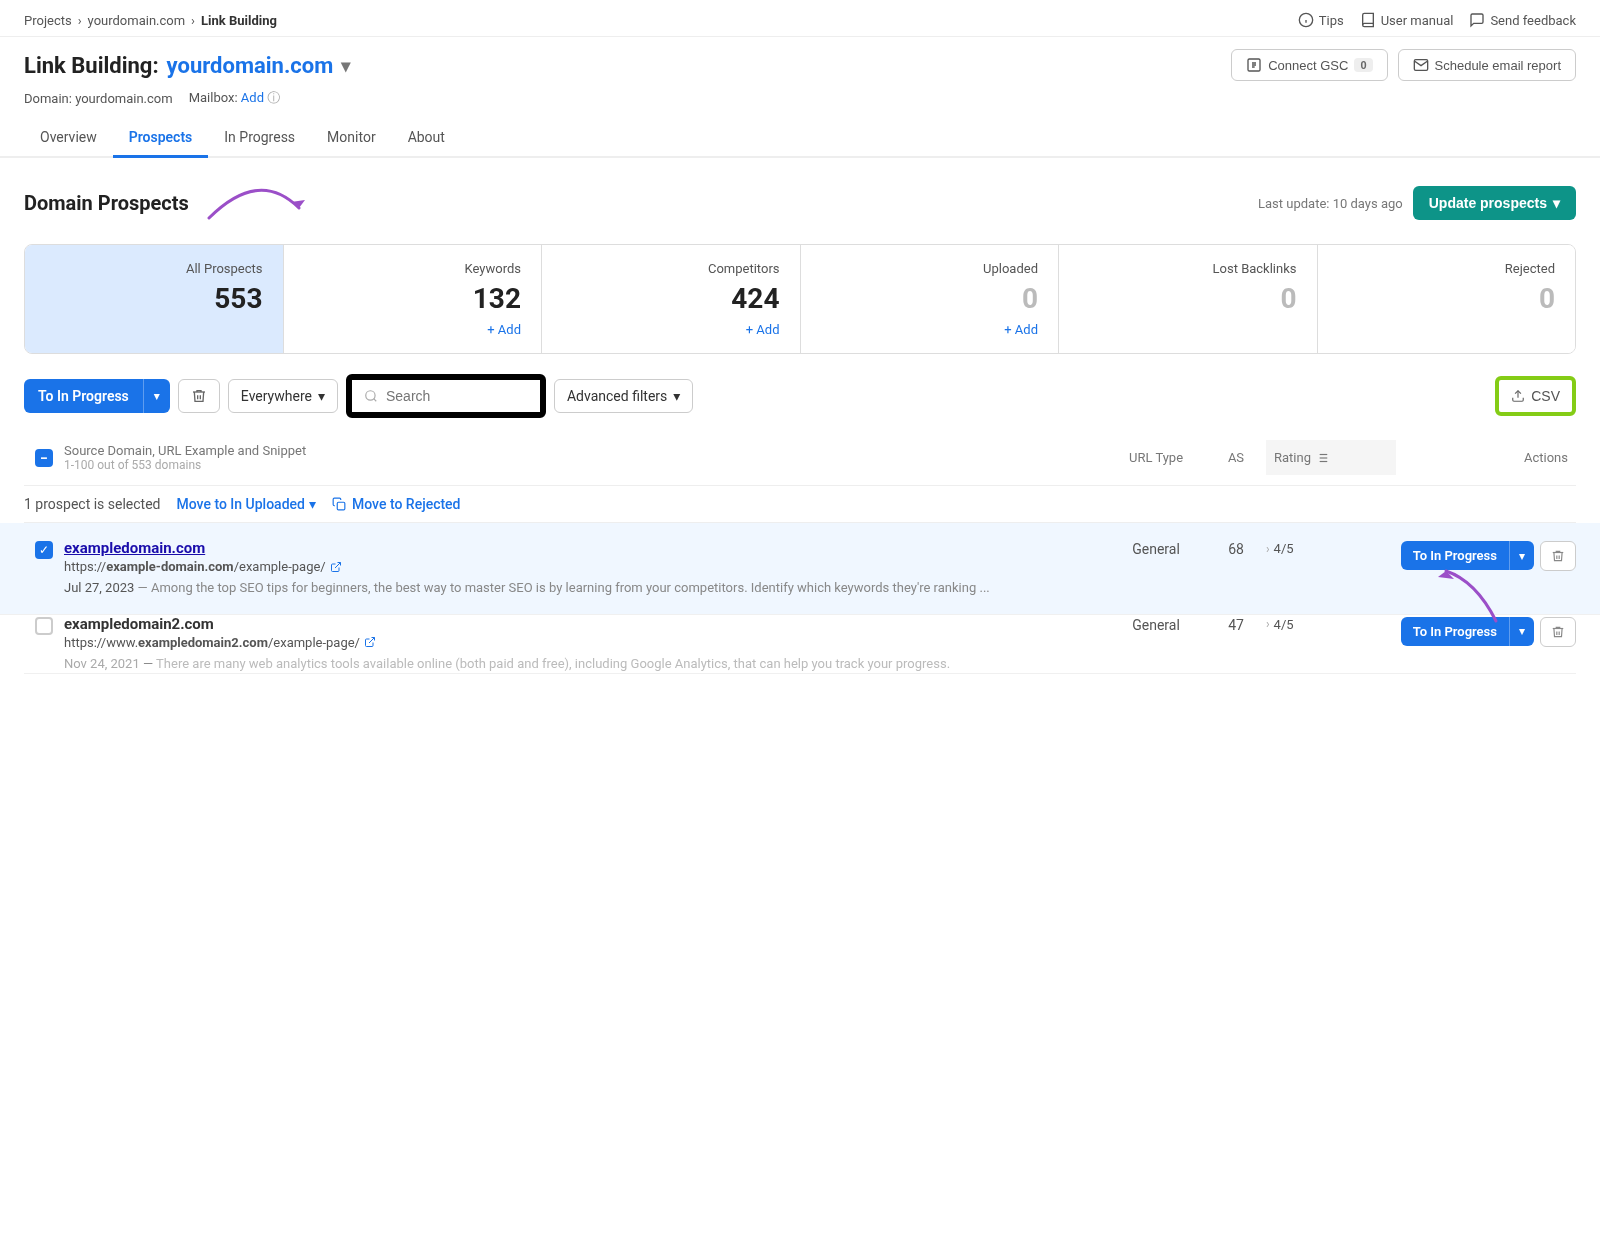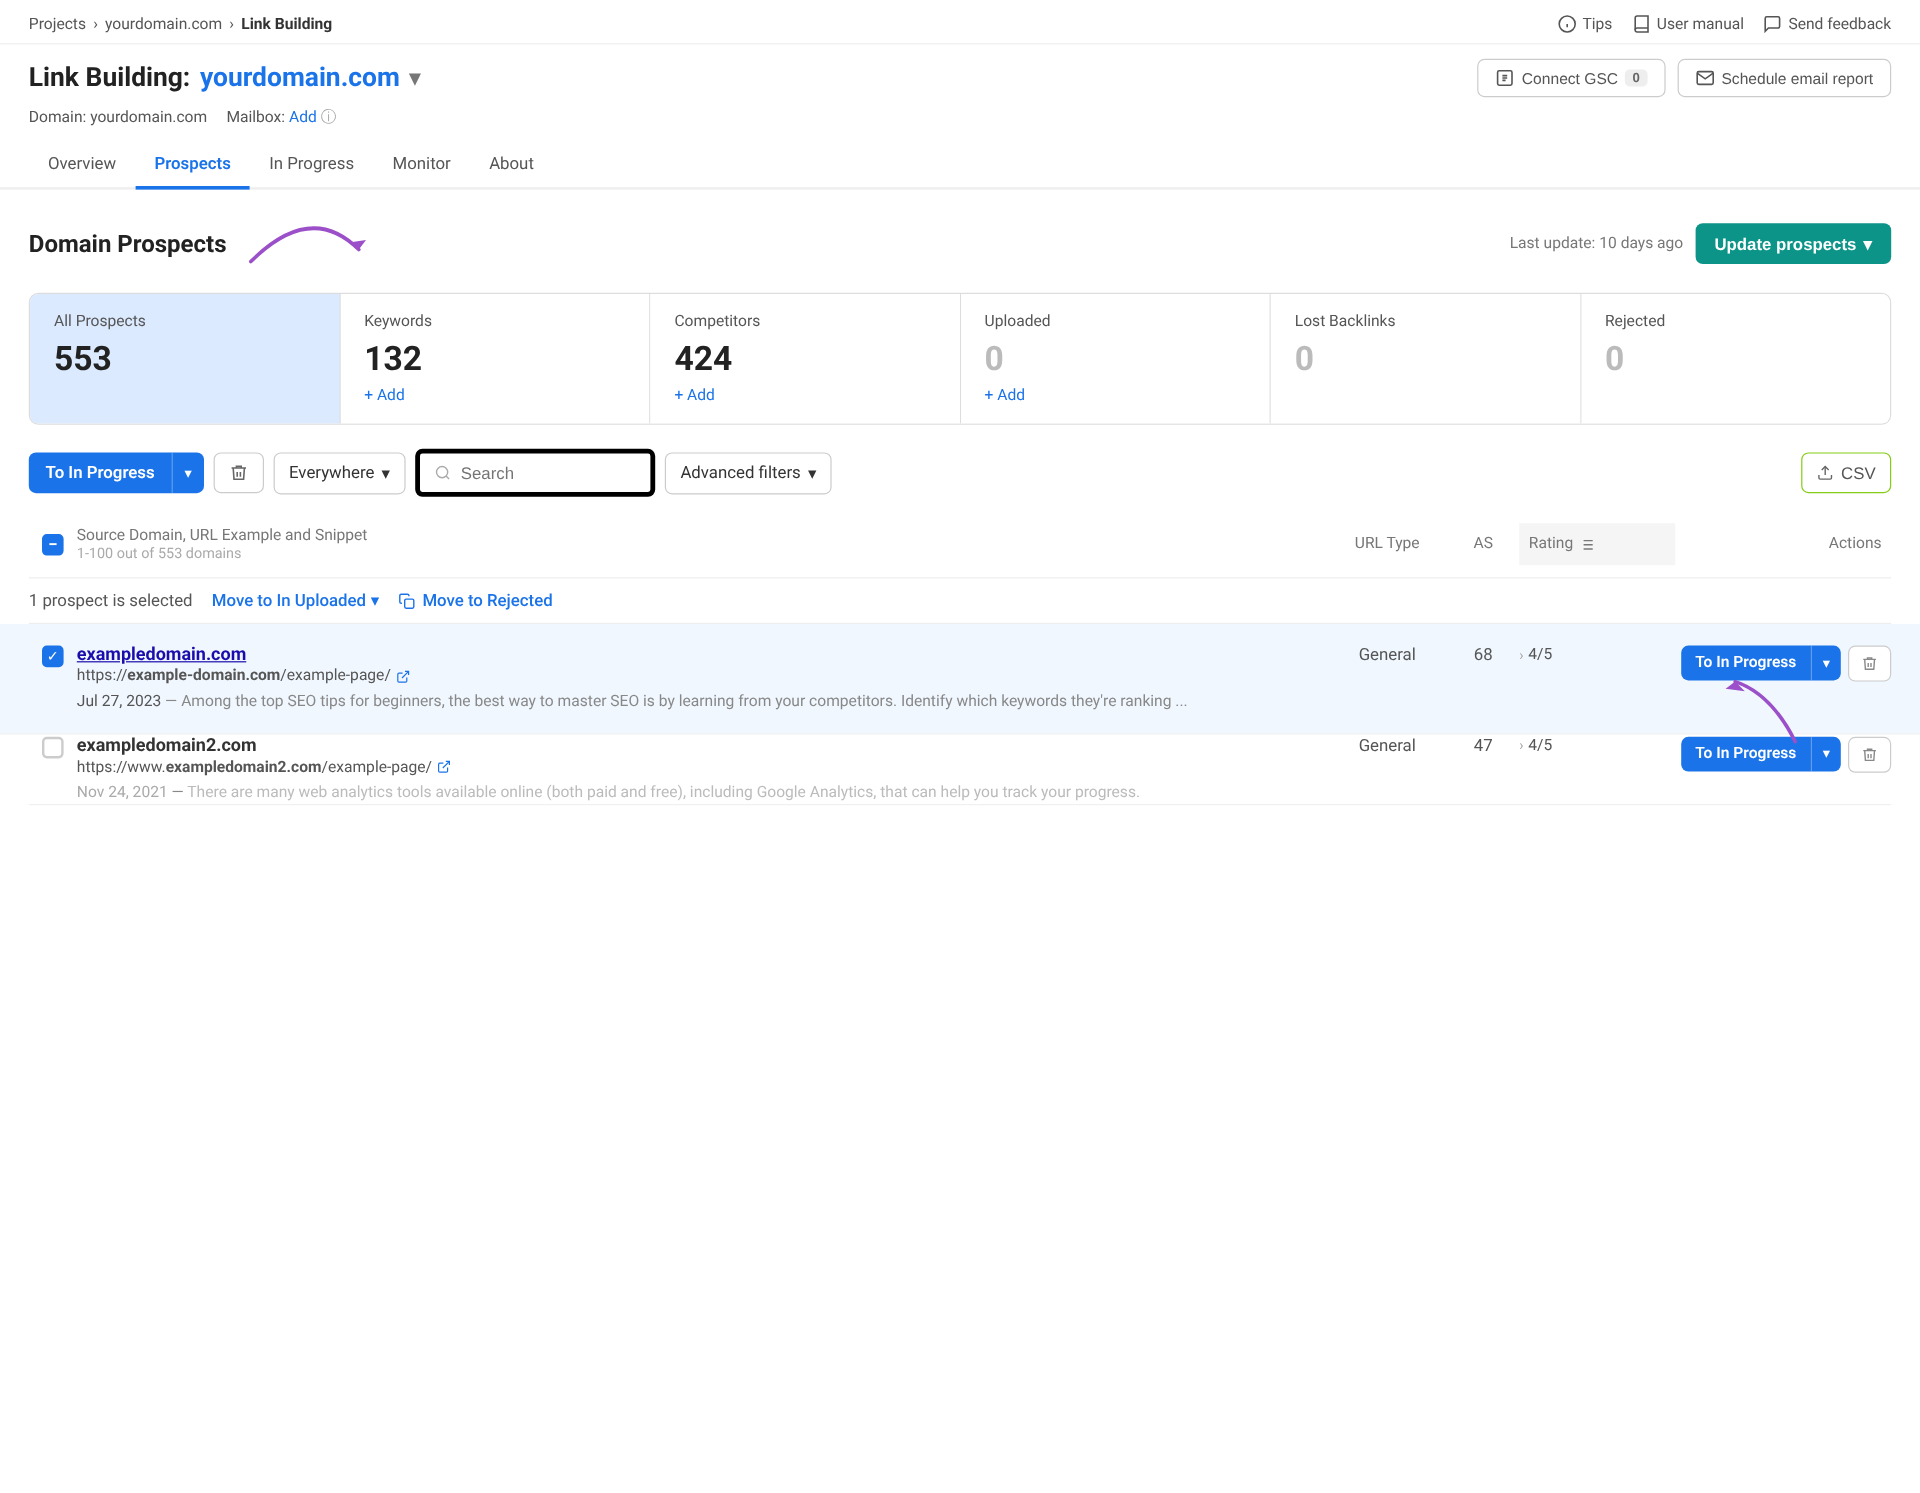"All Prospects" .stats-cards { text-align: none -> right }
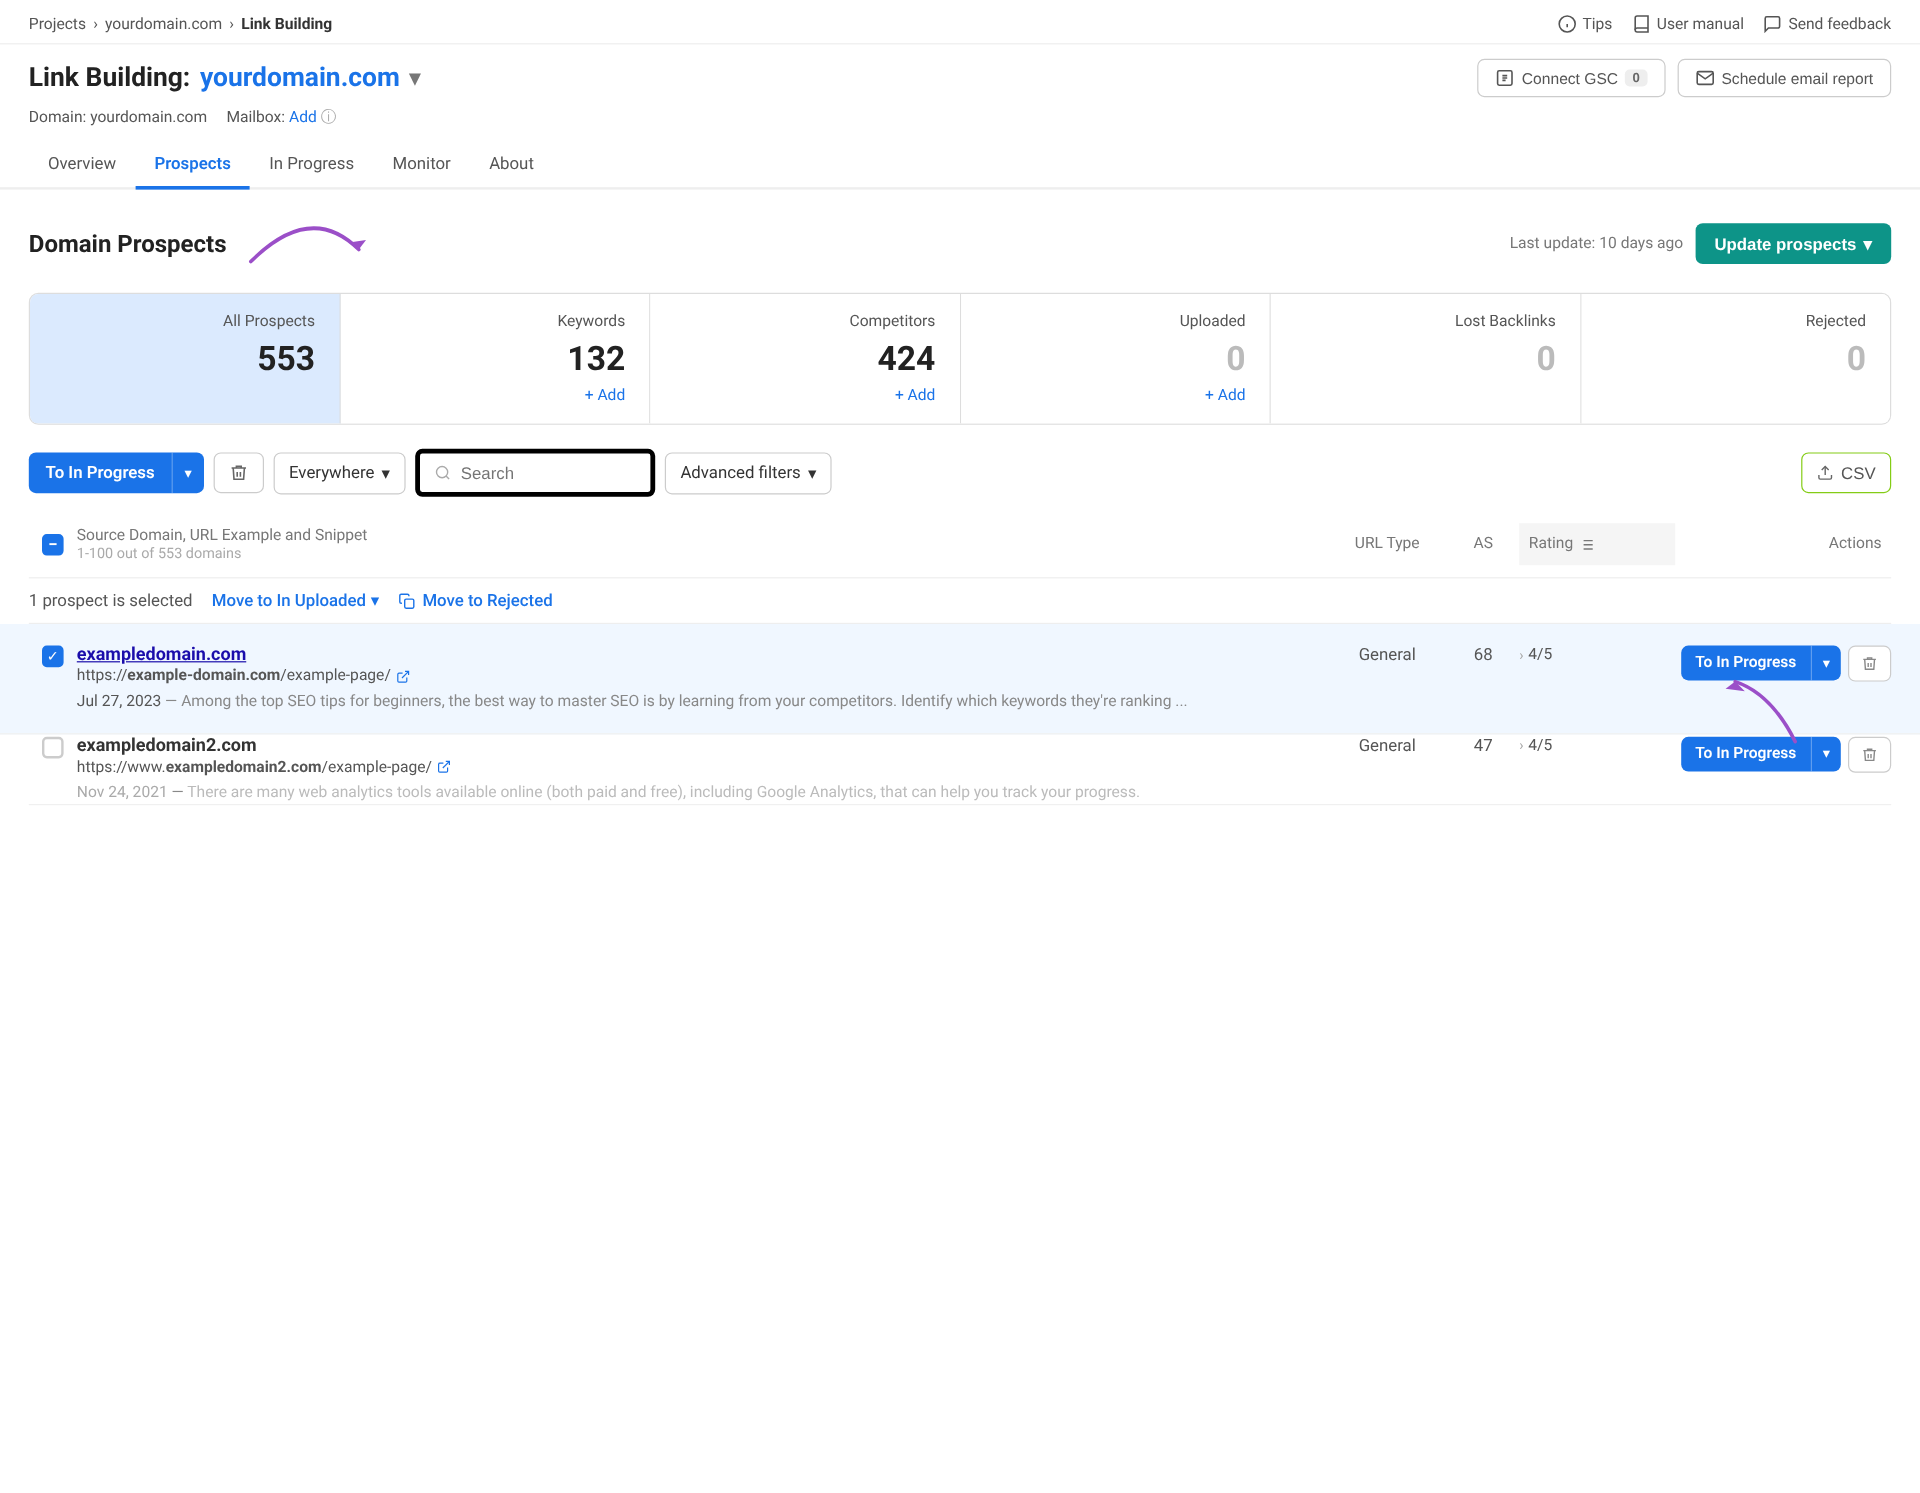"Search" .search-box { border: 4px solid #000000 -> 6px solid #000000 }
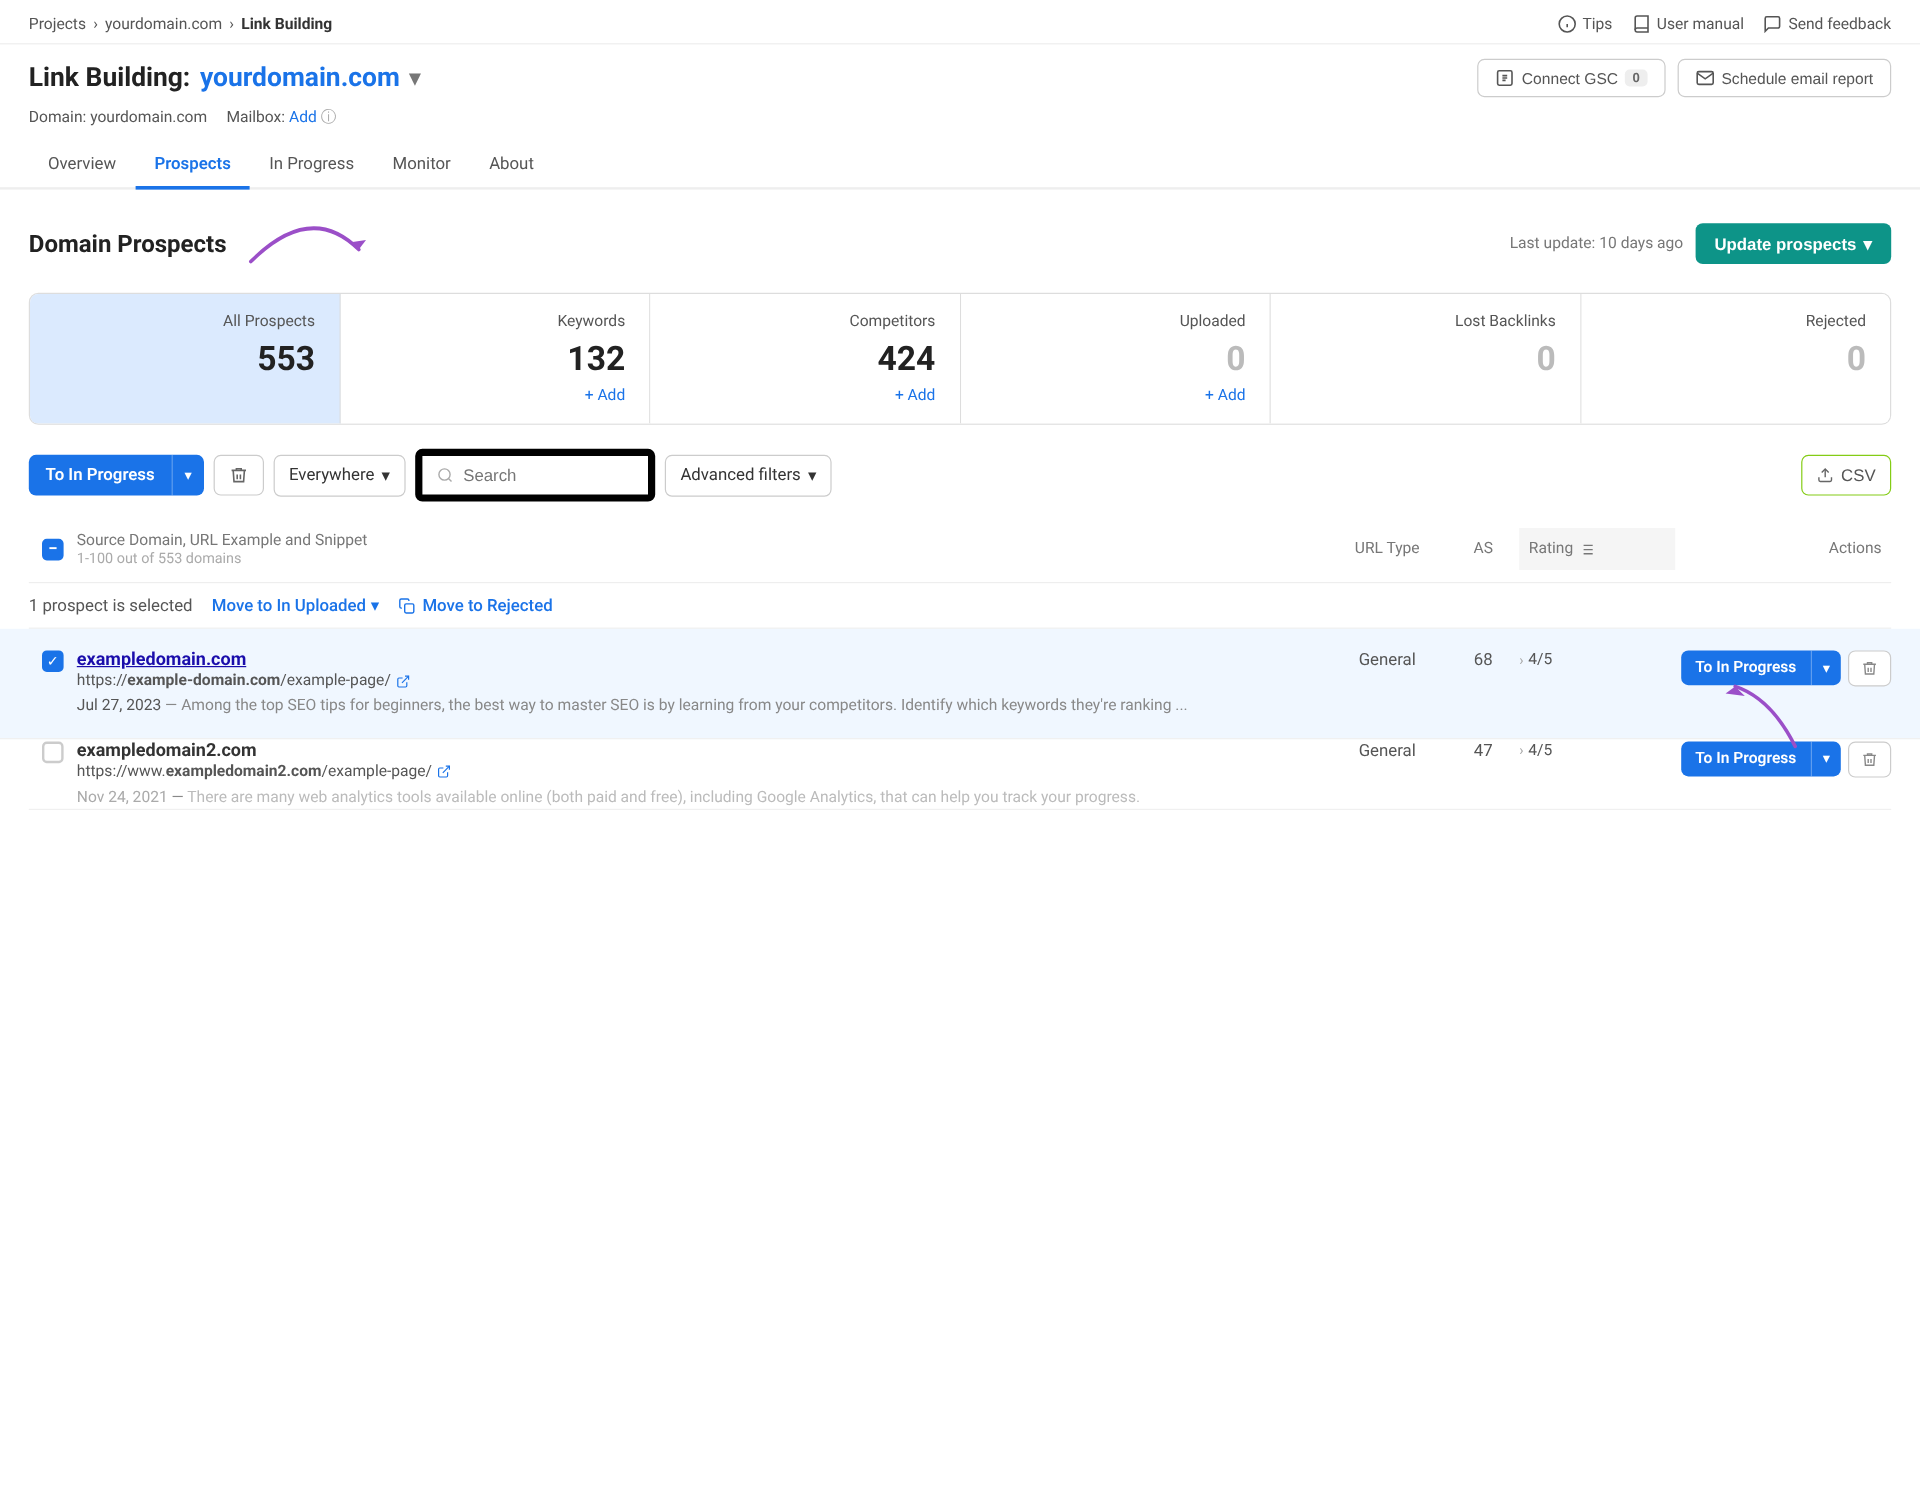"CSV" .btn-csv { border: 1px solid #84cc16 -> 4px solid #84cc16 }
